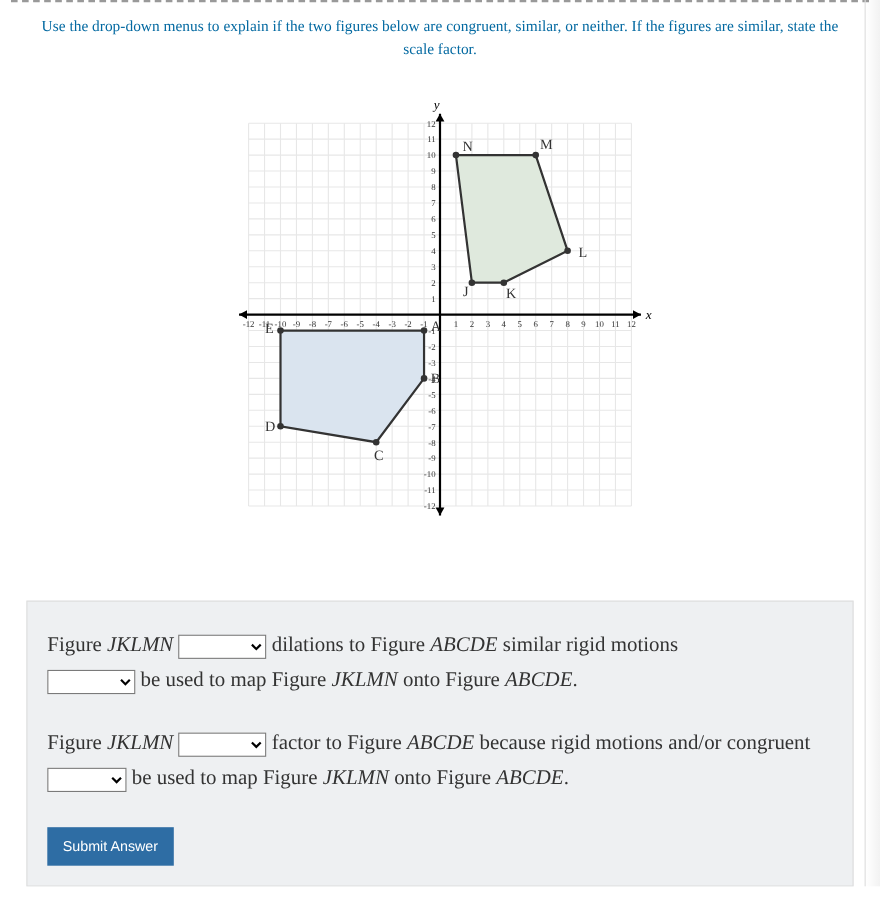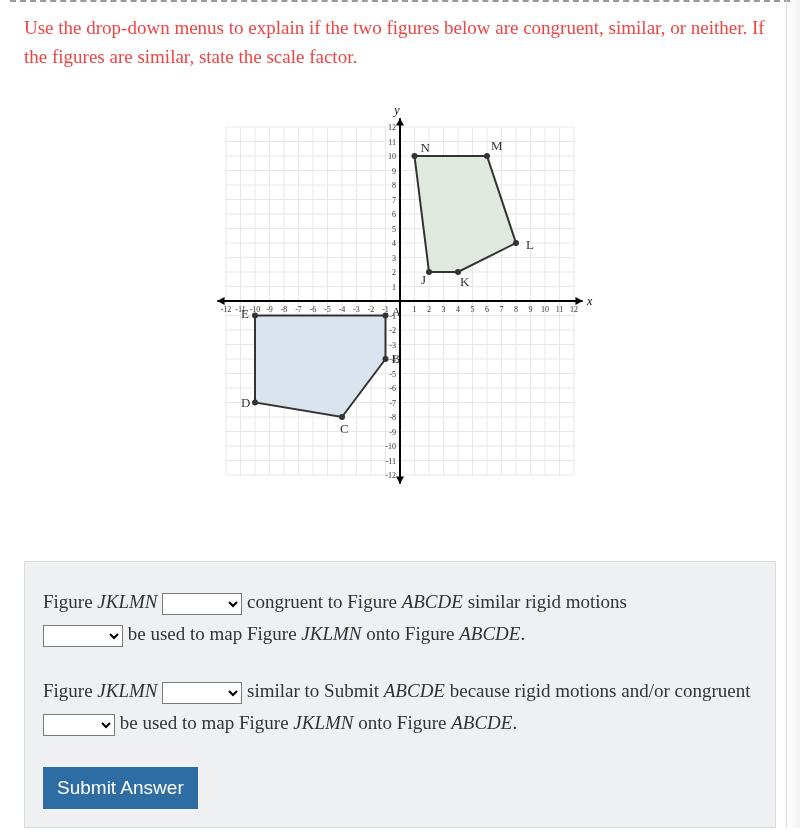"Use the drop-down menus to" .instructions { color: #ef4444 -> #0369a1; font-size: 19px -> 14px; text-align: none -> center }
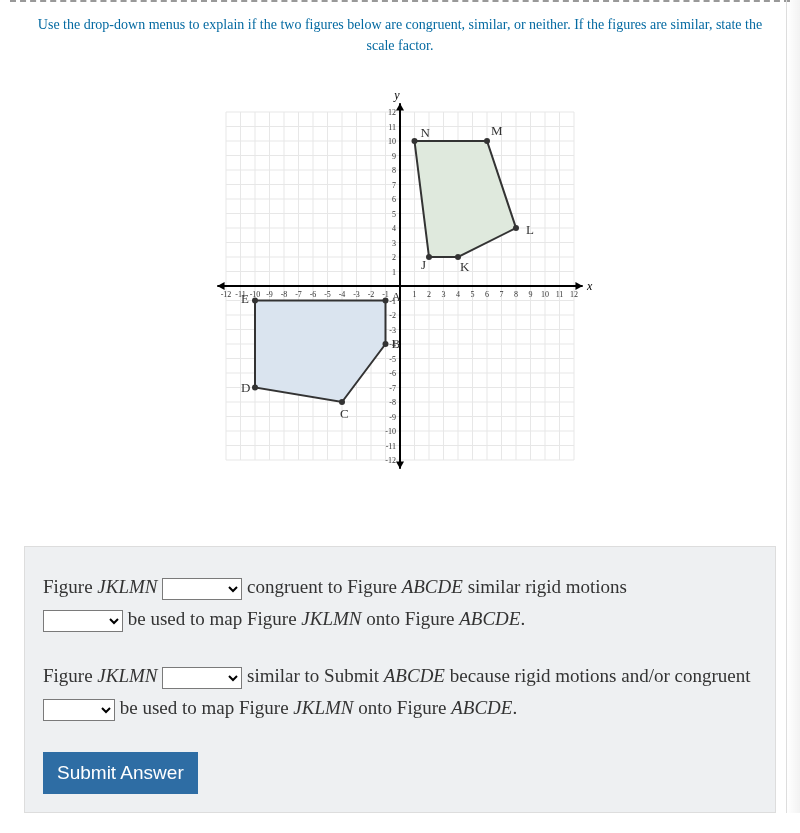"congruent to Figure" span { text: congruent -> dilations }
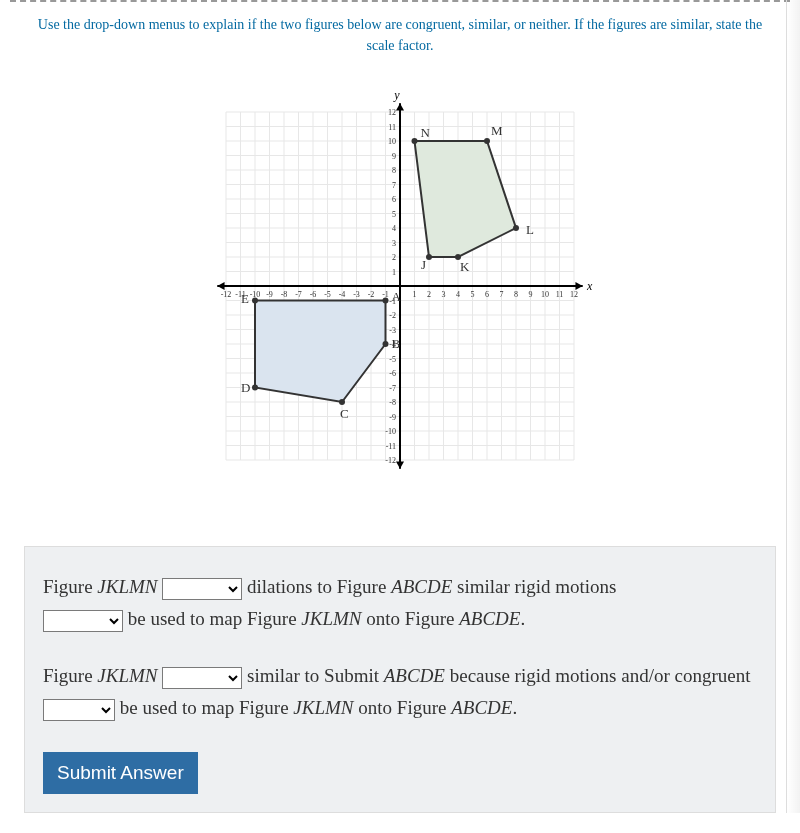"similar to Submit" span { text: similar to Submit -> factor to Figure }
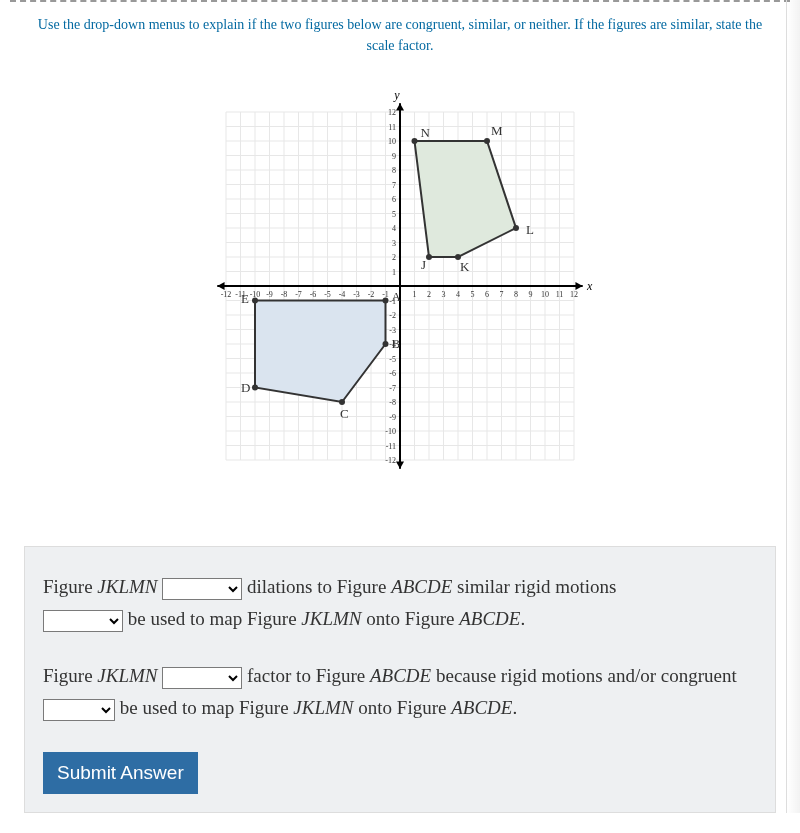"Submit Answer" .submit-btn { font-size: 19px -> 13px }
